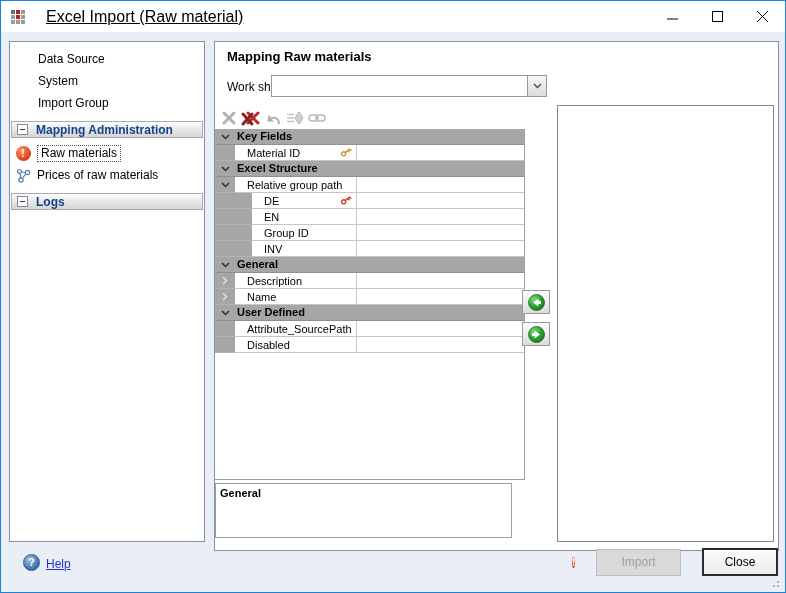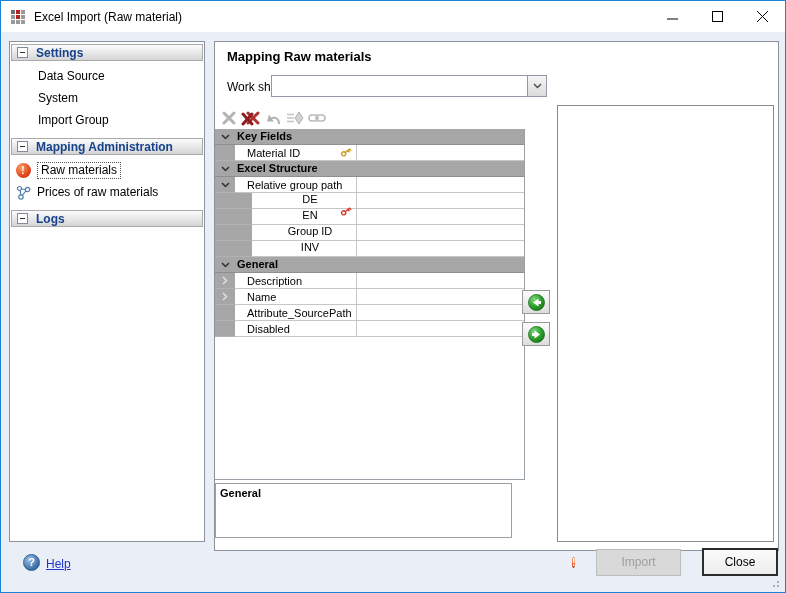"Excel Import (Raw material)" .title-text { font-size: 12px -> 16px; margin-left: 9px -> 21px; text-decoration: none -> underline }
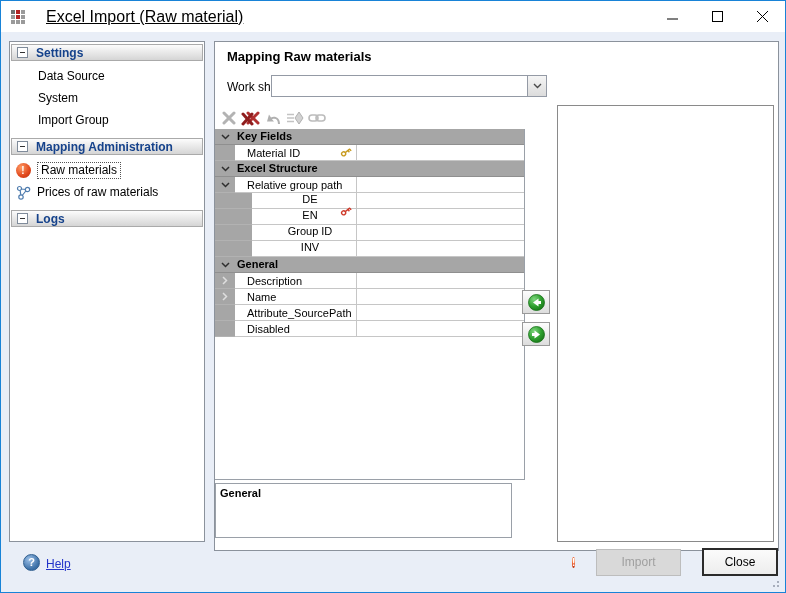"Settings" div.nav-header { html: <div> <span></span> <span>Settings</span> </div> -> none }
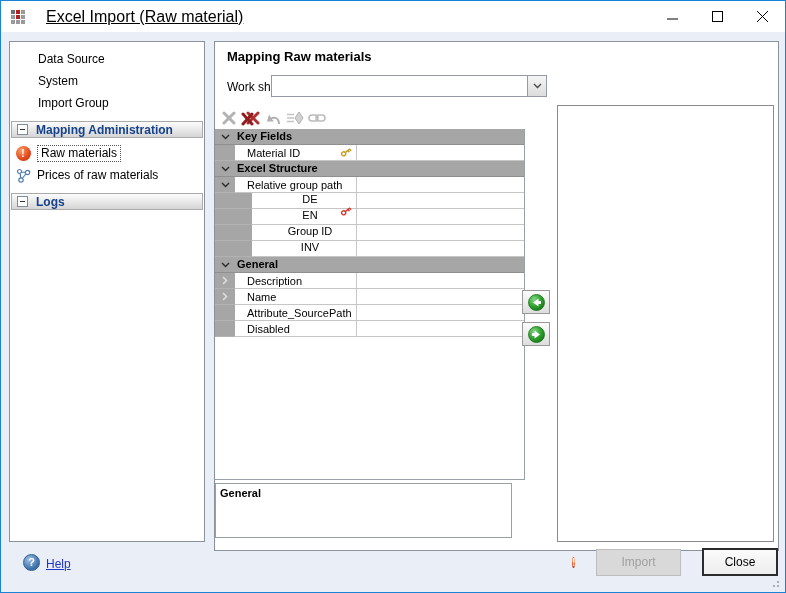"DE" .name-cell.narrow { flex-direction: column -> none }
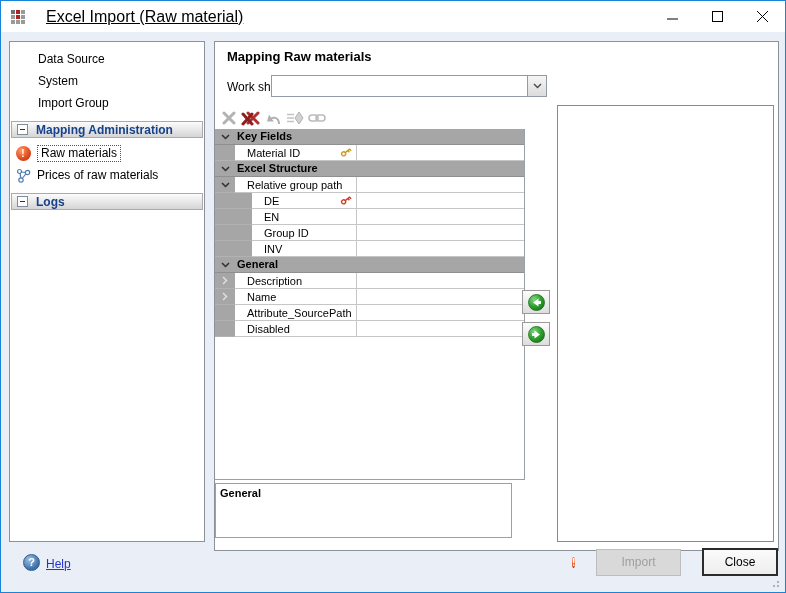"User Defined" div.t-row { html: none -> <div> <span> <svg> <polyline></polyline> </svg> </span> <span>User Defined</span> </div> }
